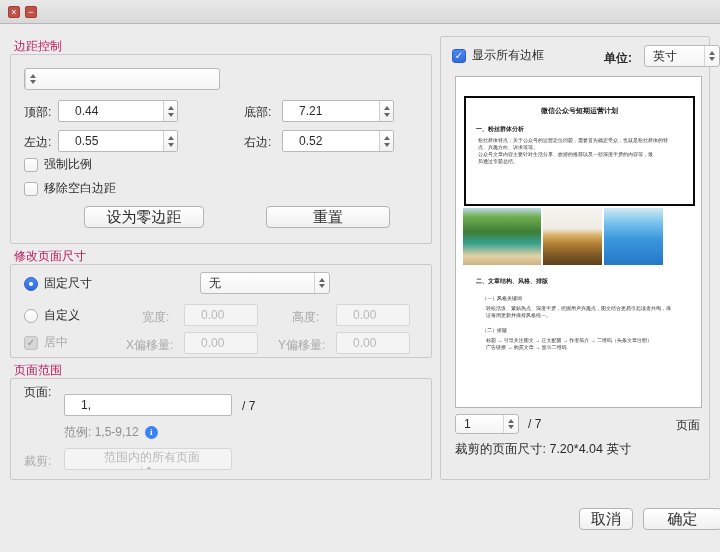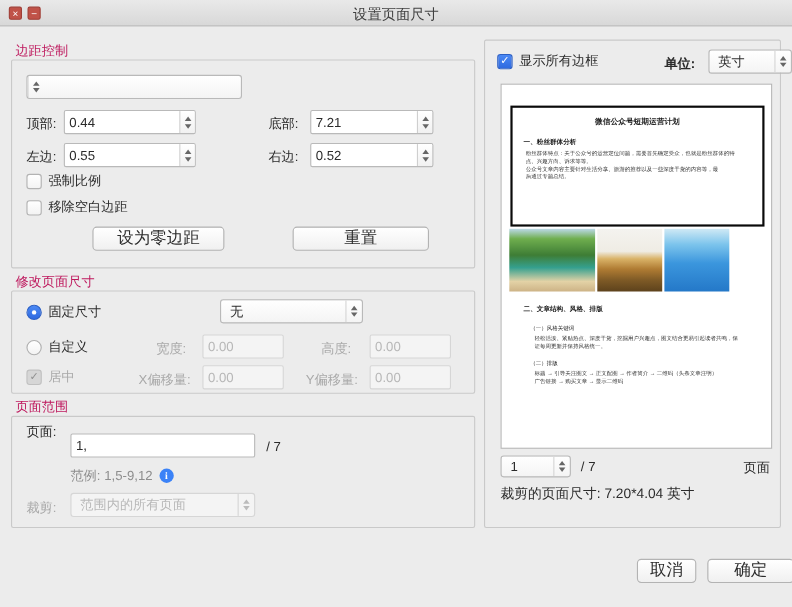"设置页面尺寸" div.title { html: <div>设置页面尺寸</div> -> none }
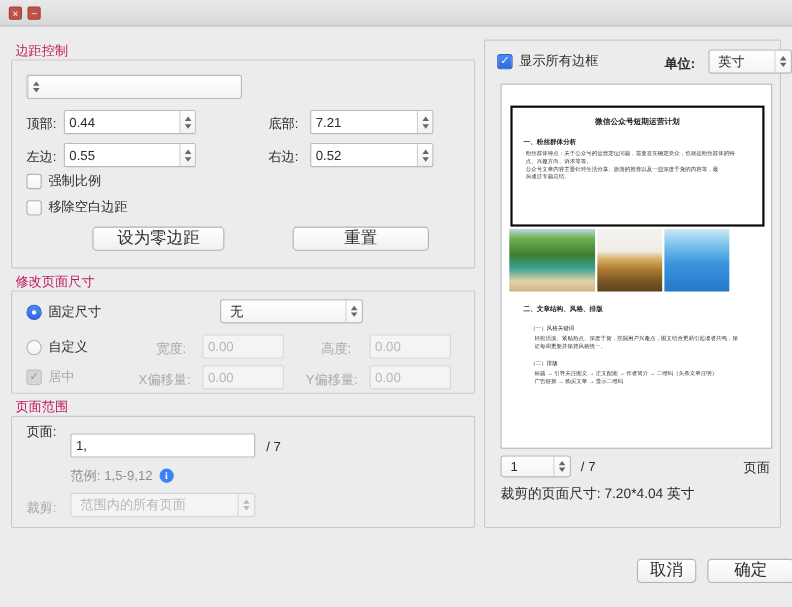"0.44" .field .val { padding-left: 4px -> 16px }
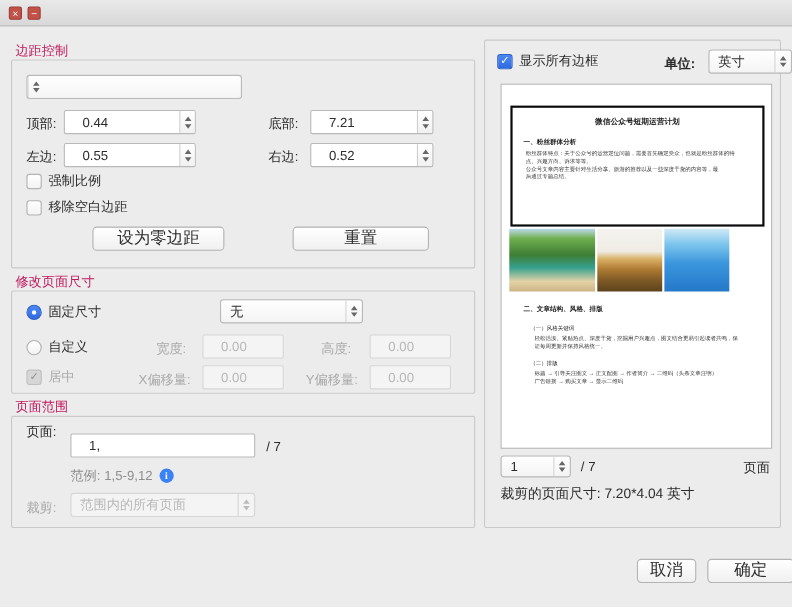"范围内的所有页面" .popup.dis { flex-direction: none -> column }
